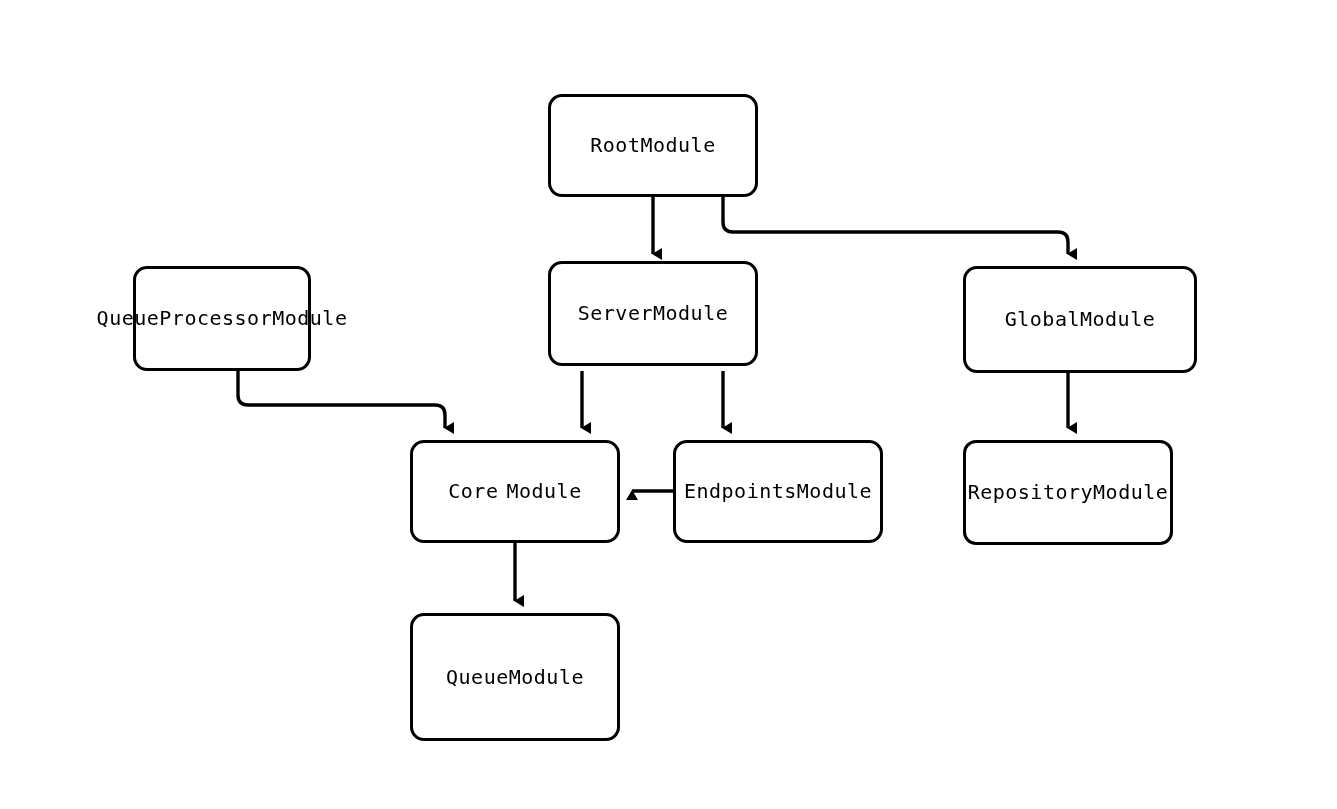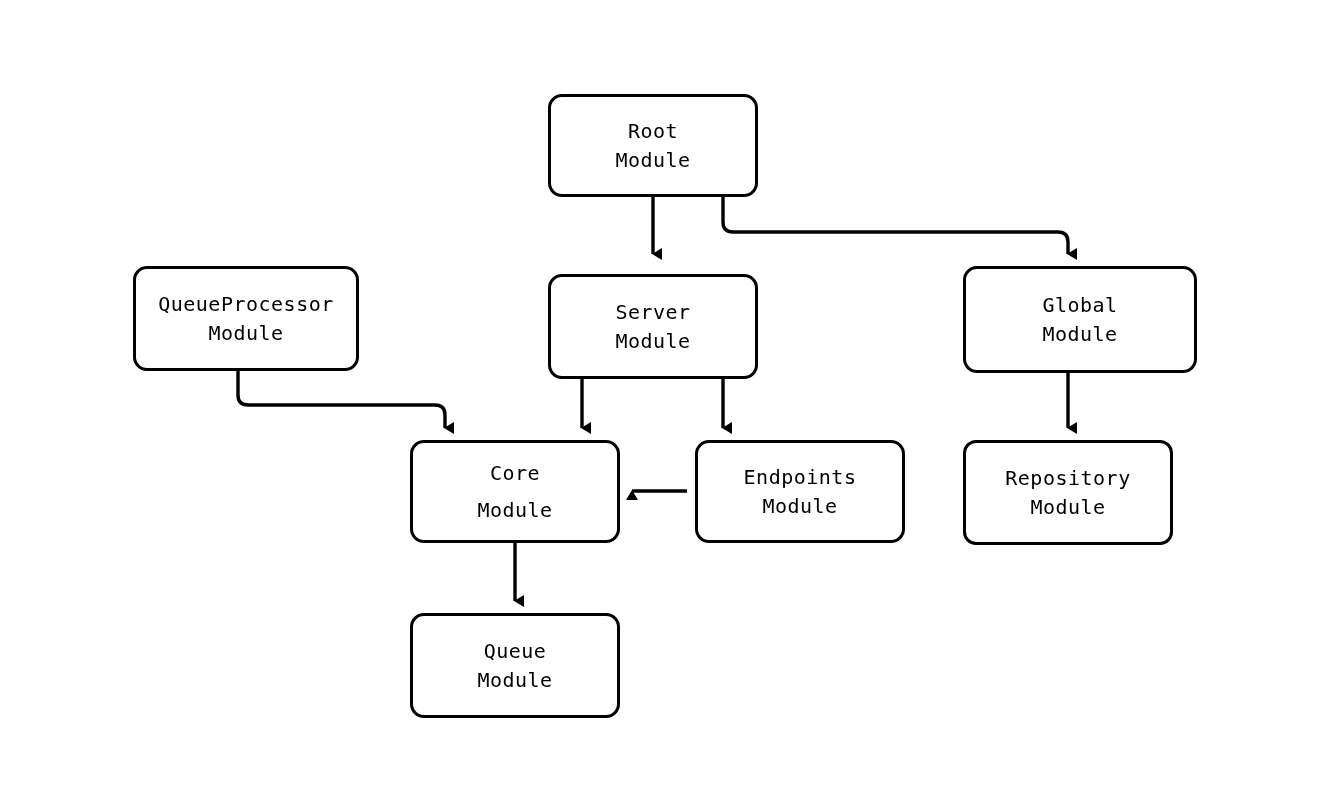"Root" .node { flex-direction: column -> row }
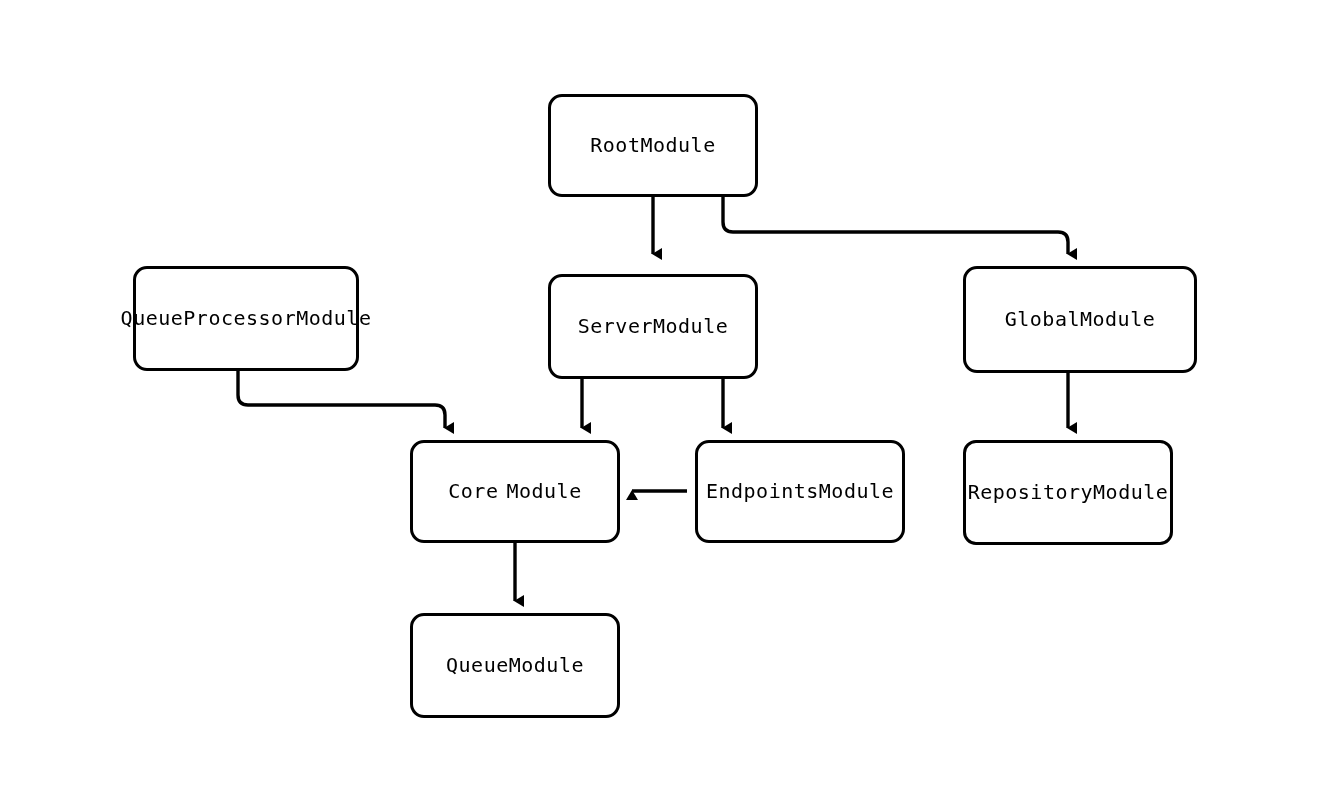"QueueProcessor" div.node { width: 226px -> 178px }
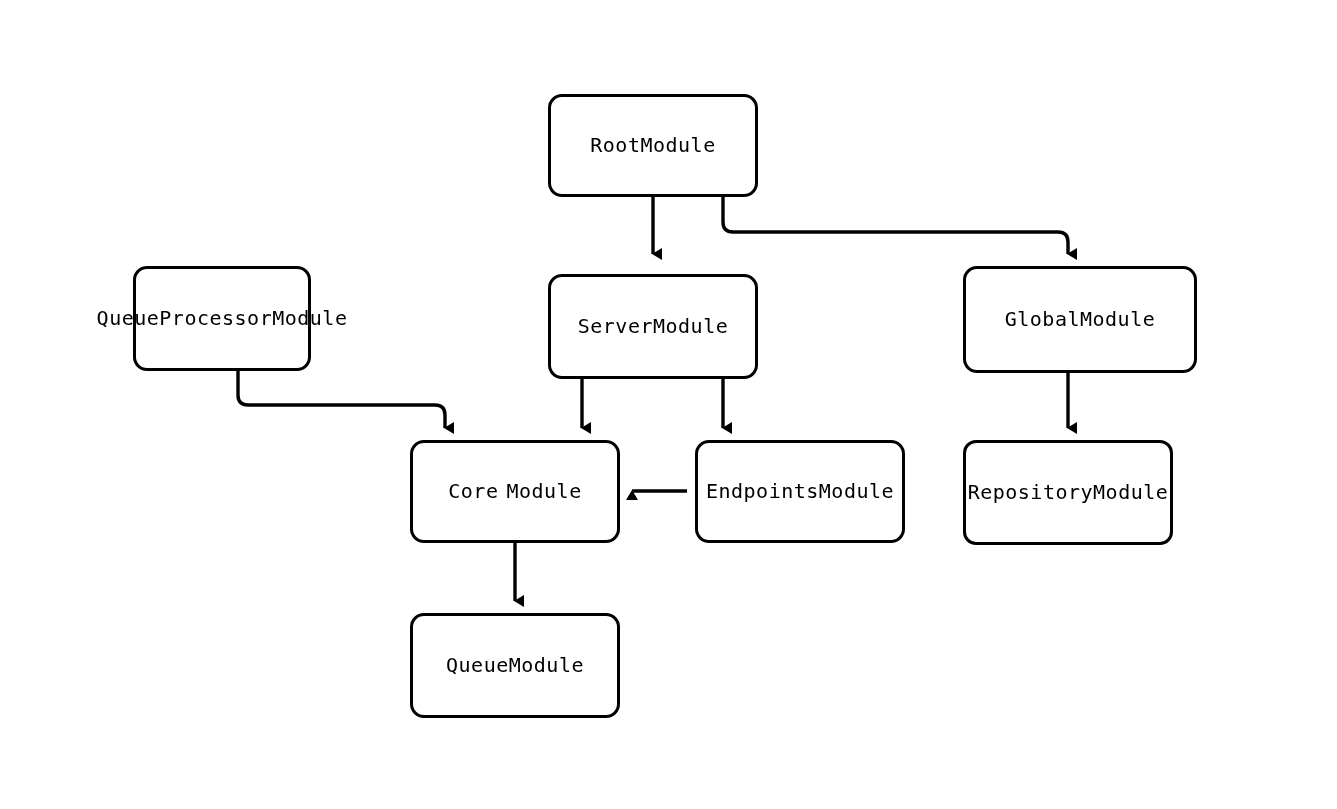"Server" div.node { top: 274px -> 261px }
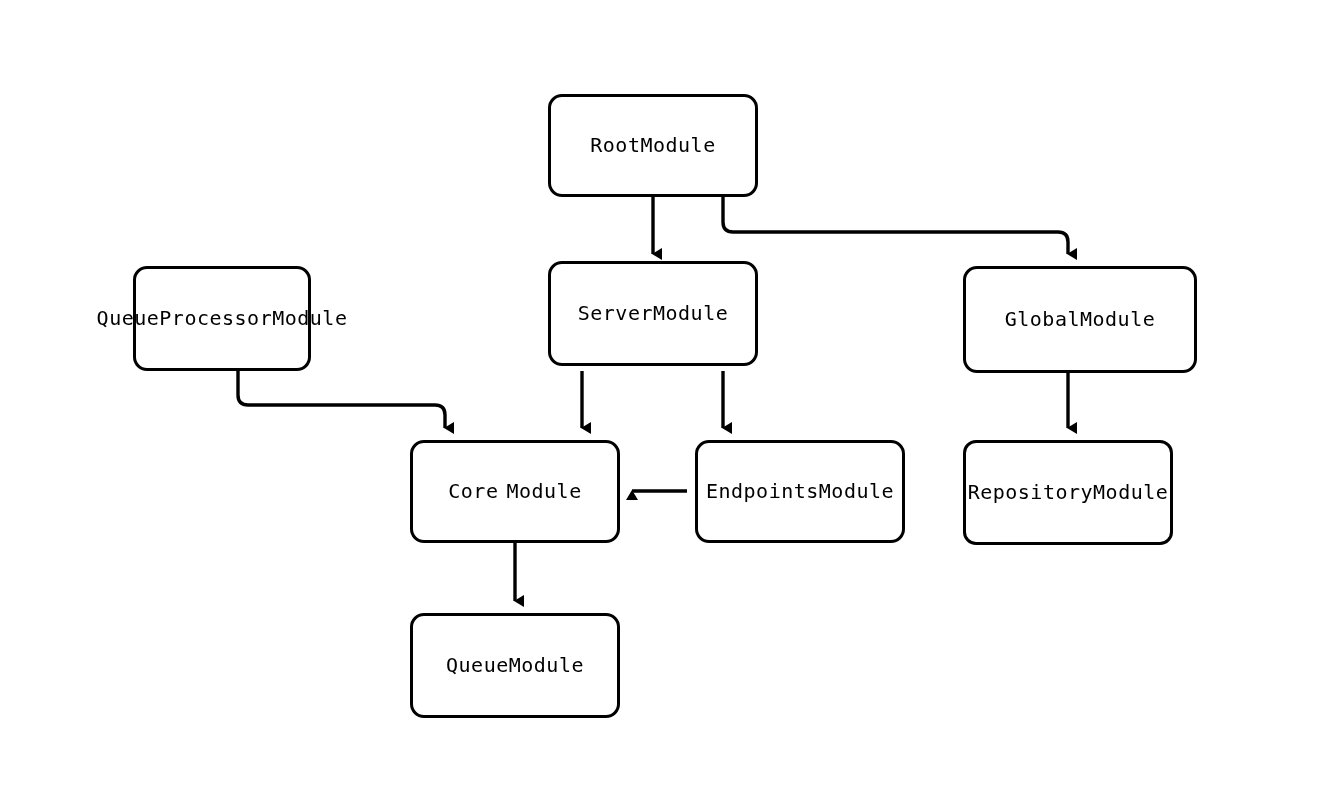"Endpoints" div.node { left: 695px -> 673px }
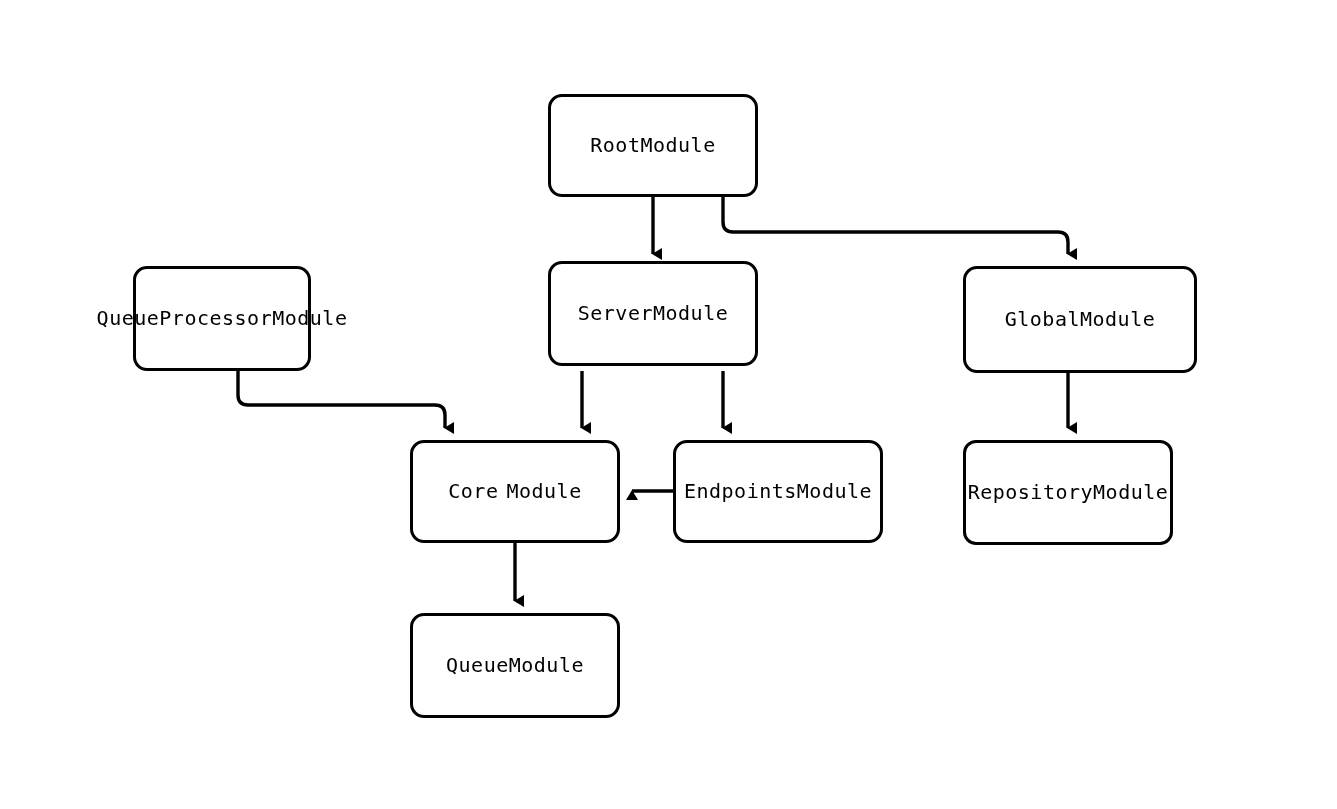"Queue" div.node { height: 105px -> 128px }
